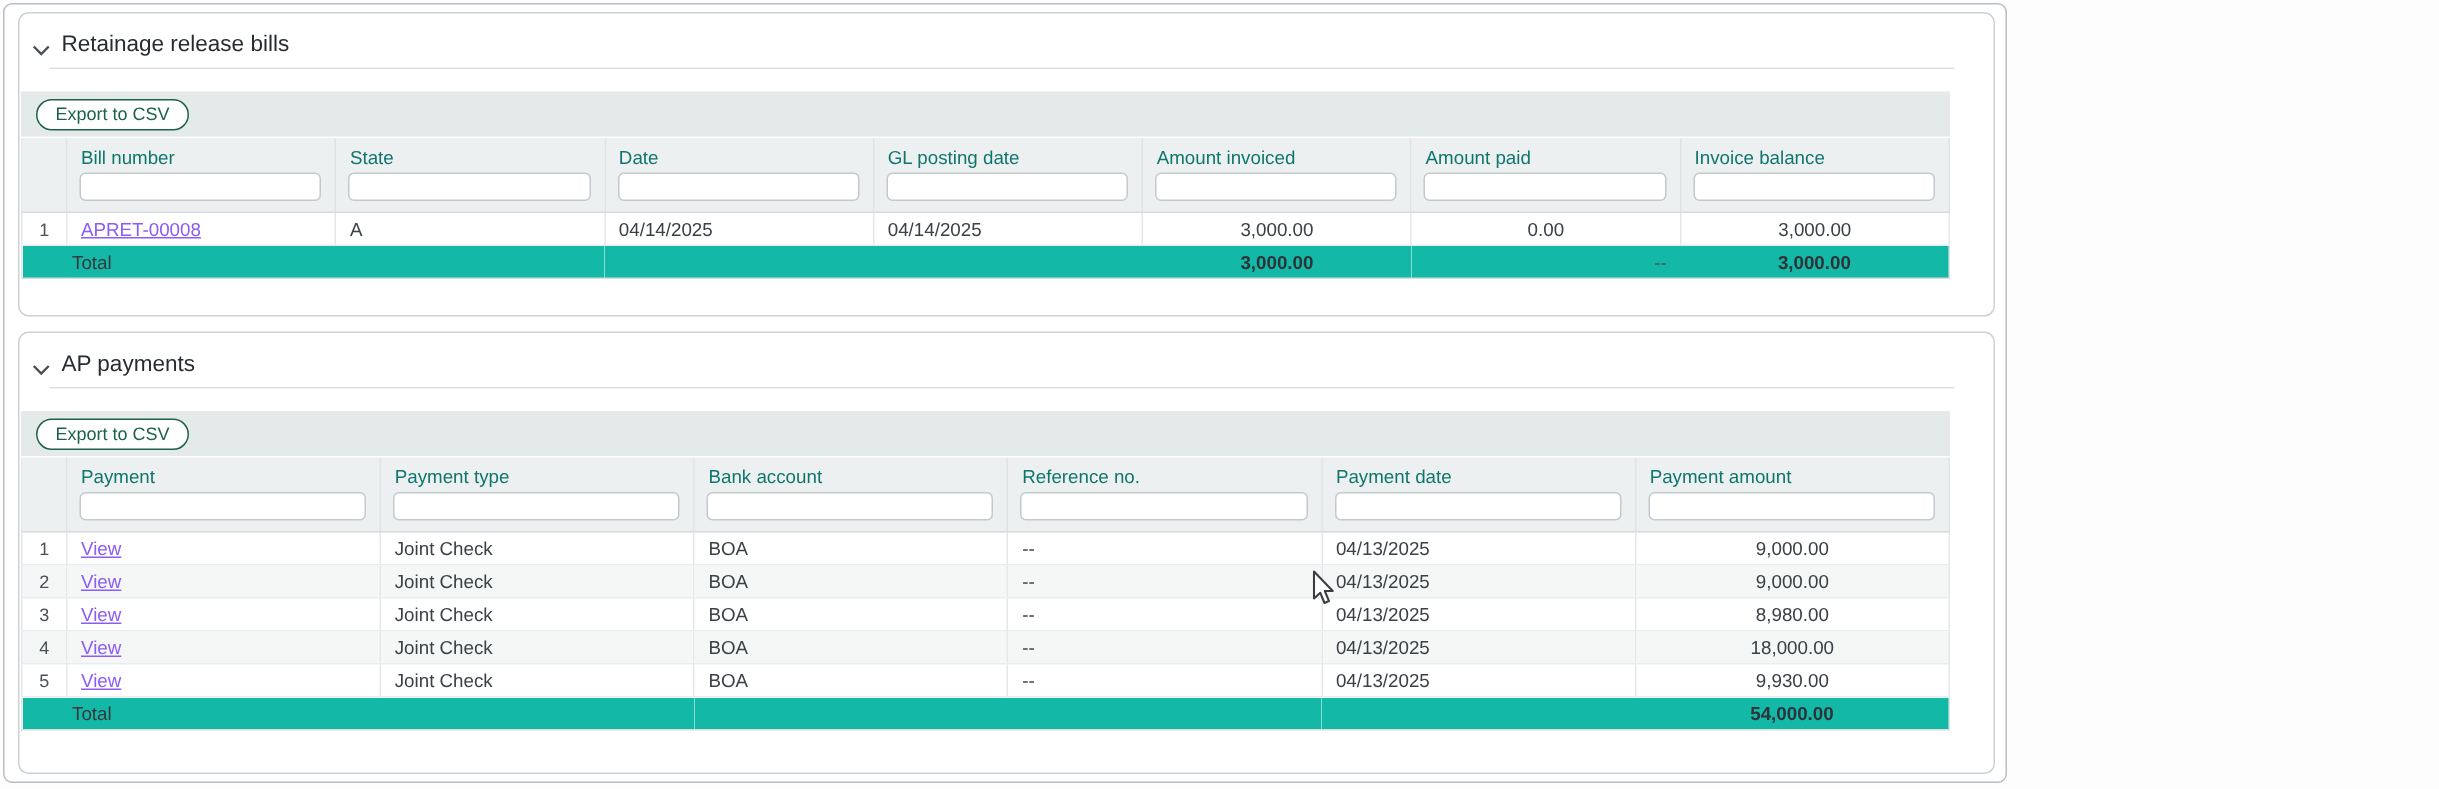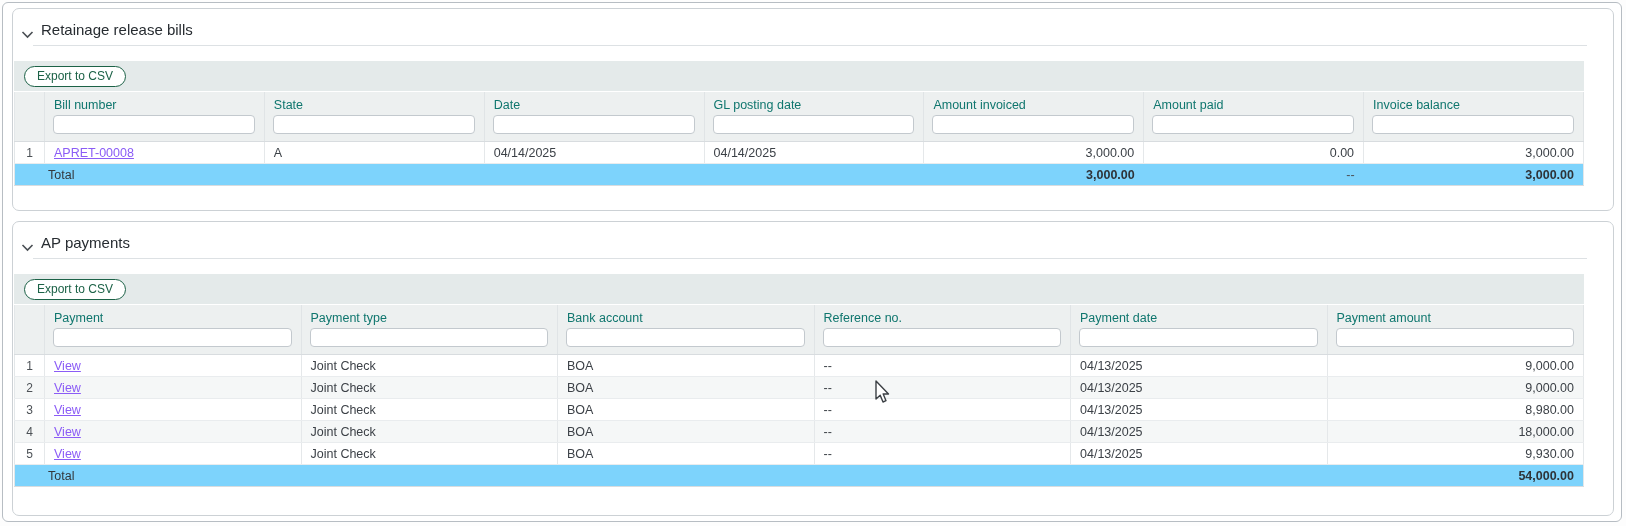"Retainage release bills" .outer-panel { width: 1620px -> 1336px }
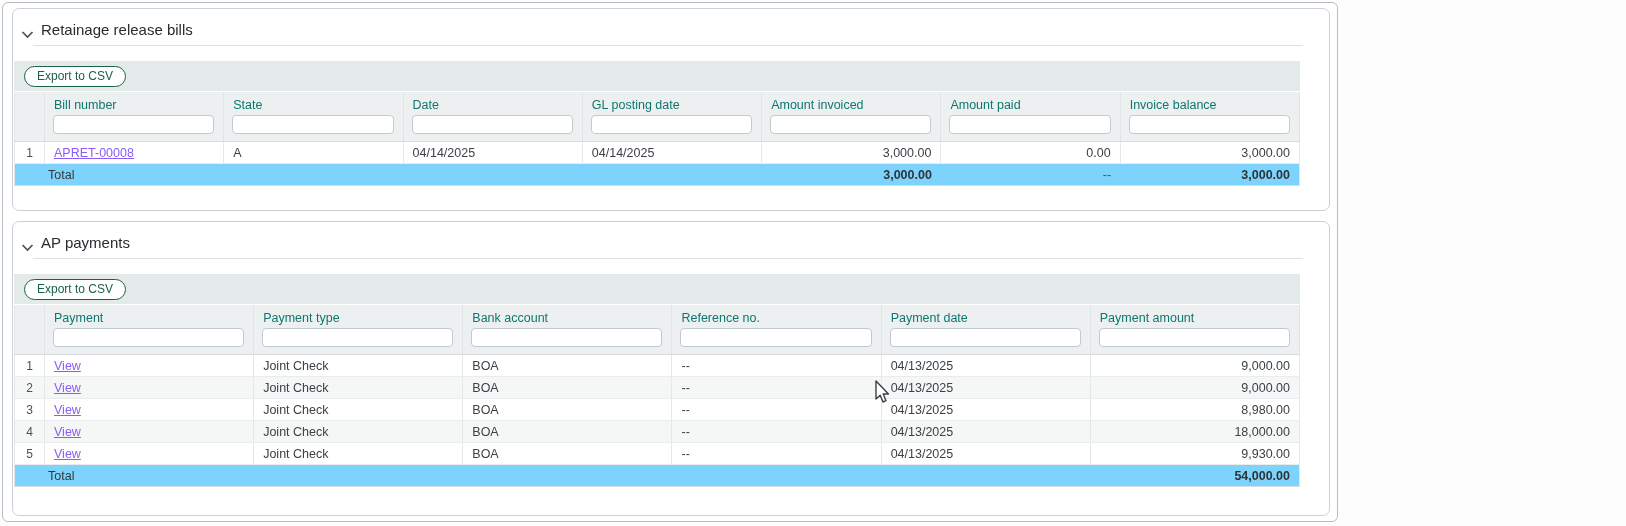"3,000.00" td.amt { text-align: right -> center }
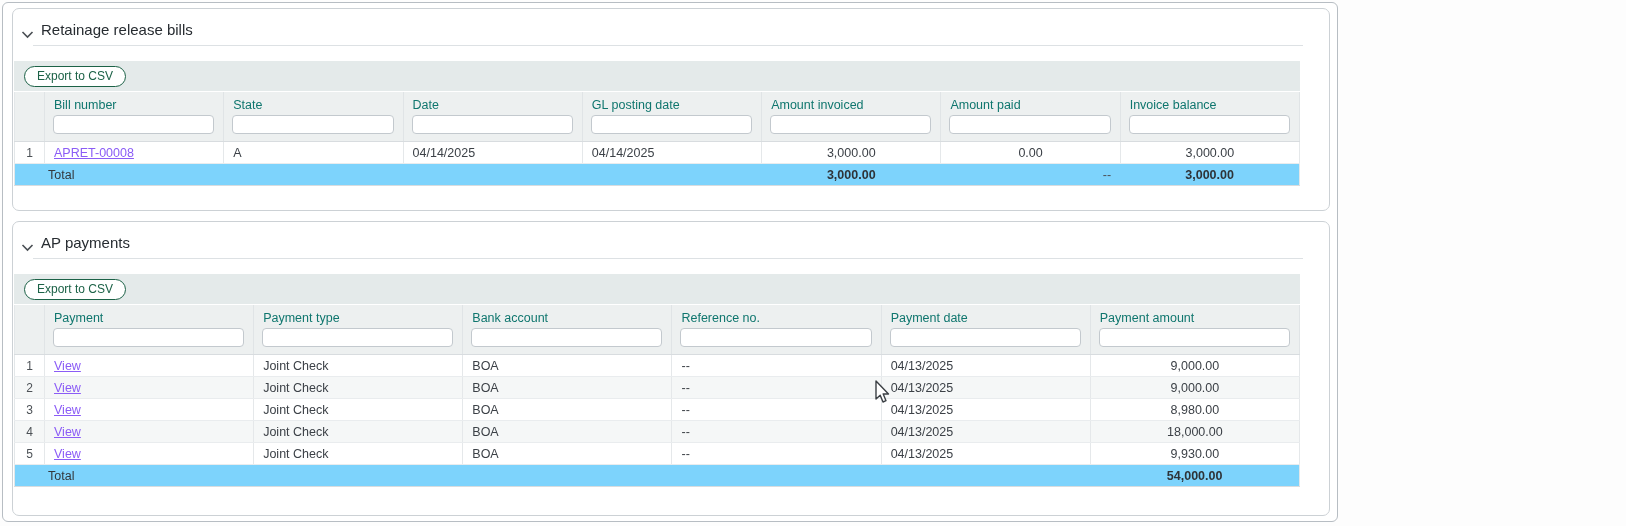"Total" tr.total td { background: #7dd3fc -> #14b8a6 }
